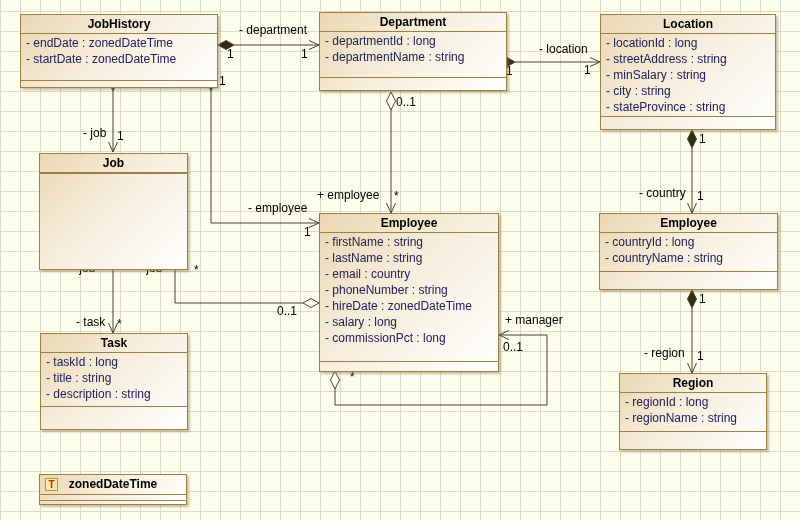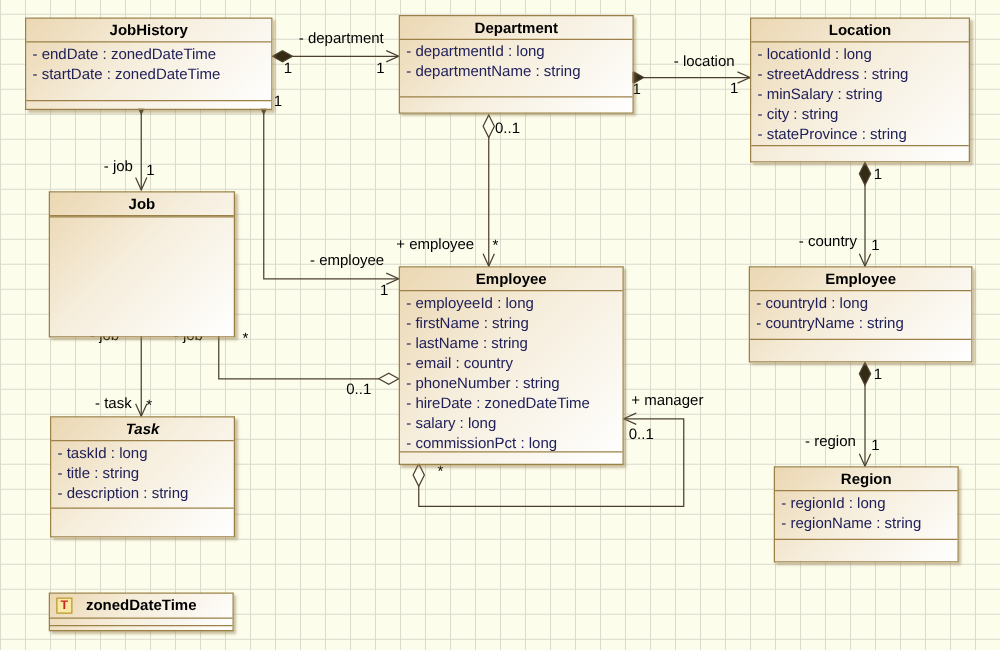"- employeeId : long" div.uml-attr { html: <div>- employeeId : long</div> -> none }
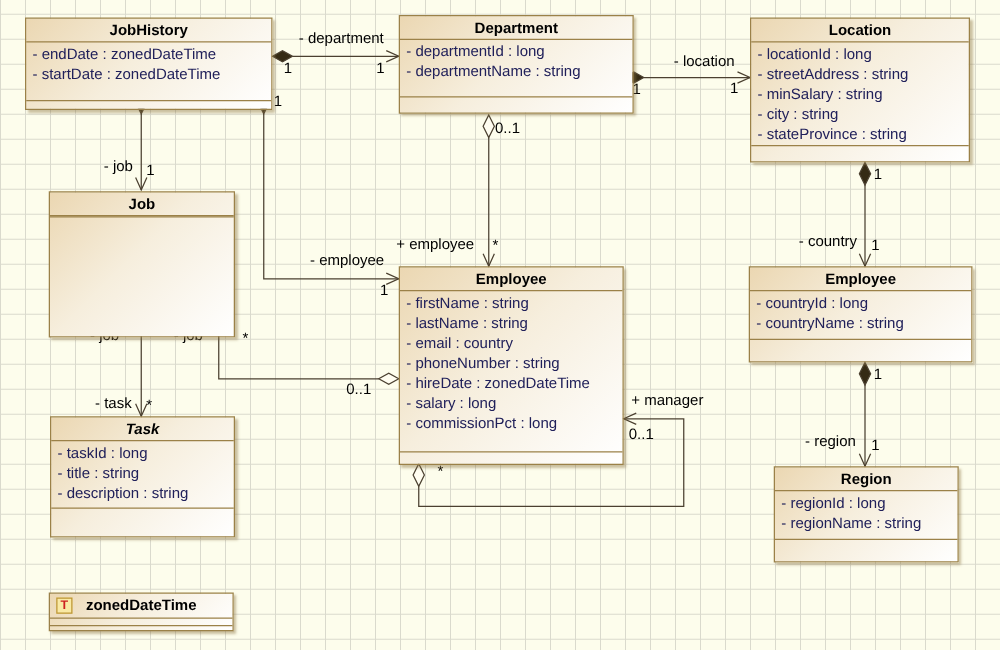"Task" .uml-title.italic { font-style: italic -> none }
